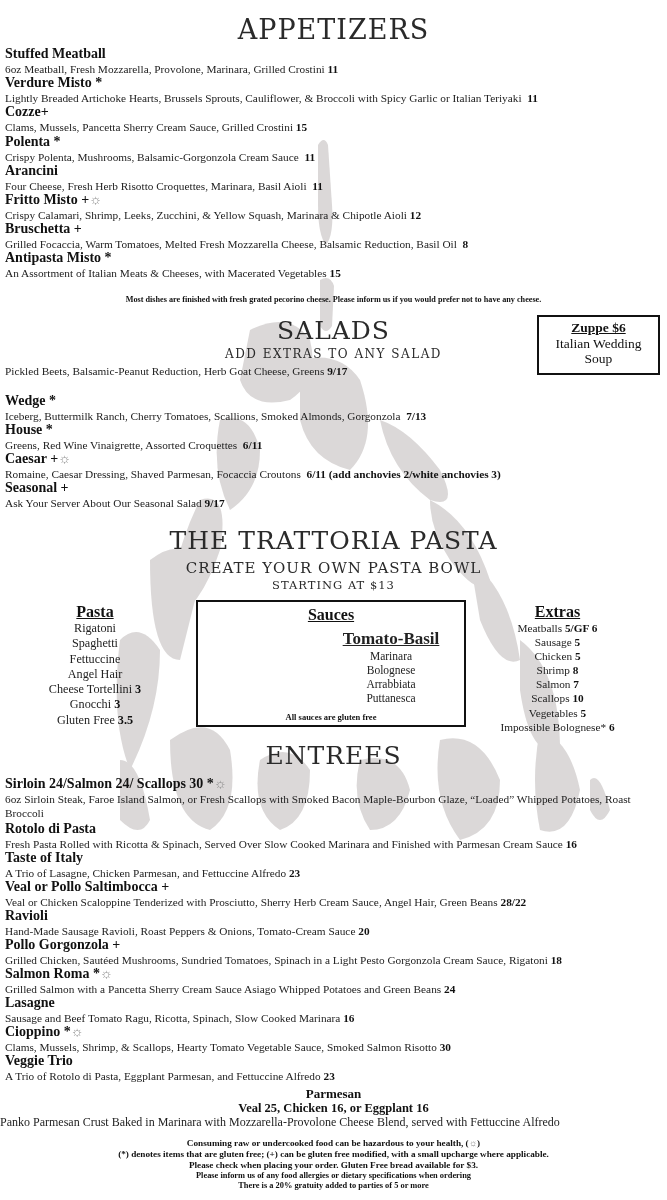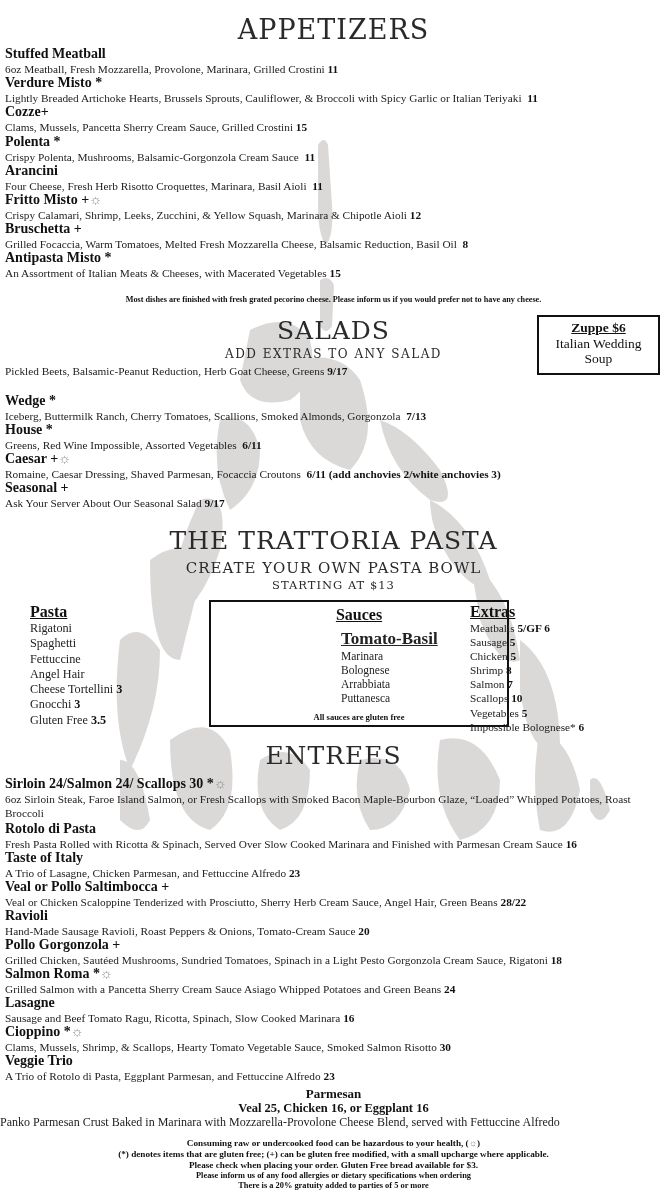"Greens, Red Wine Impossible, Assorted" span { text: Impossible, Assorted Vegetables -> Vinaigrette, Assorted Croquettes }
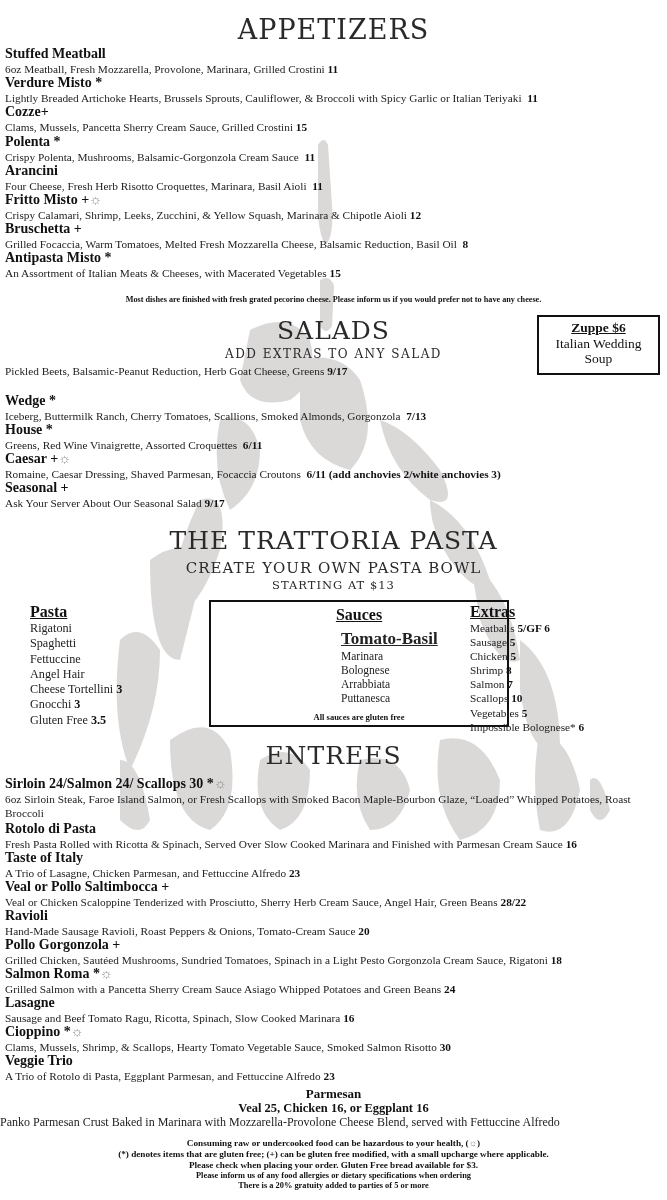"Pasta" .col { text-align: left -> center }
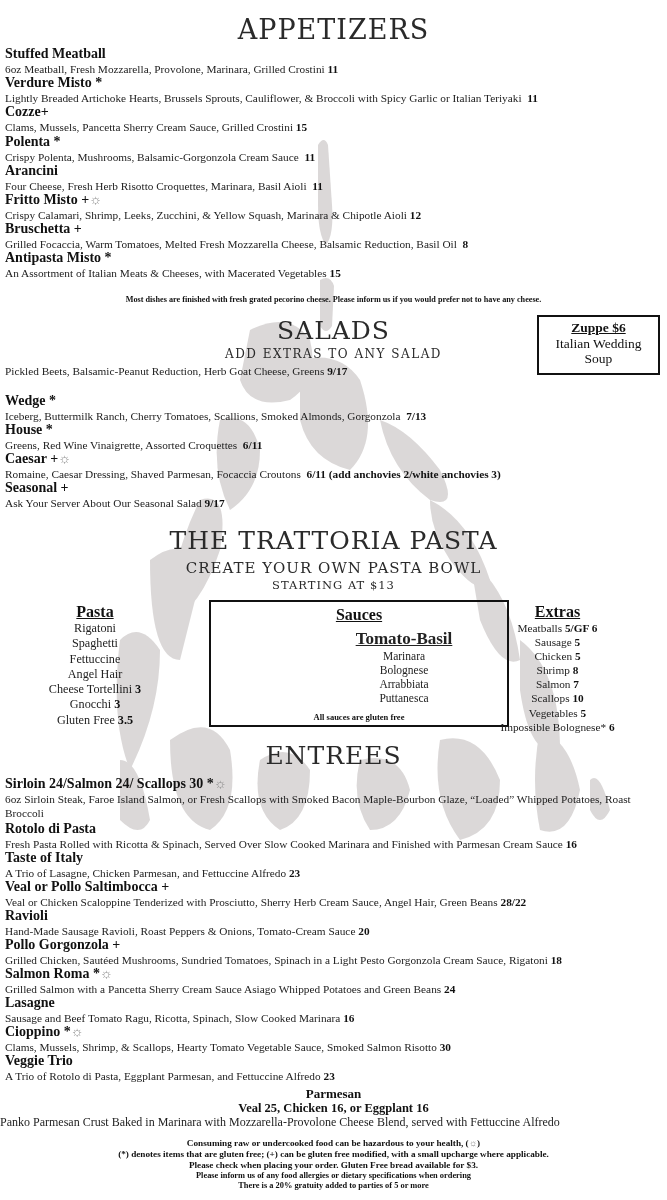"Sauces" .sauce-box { margin-left: 13px -> none; width: 300px -> 270px }
